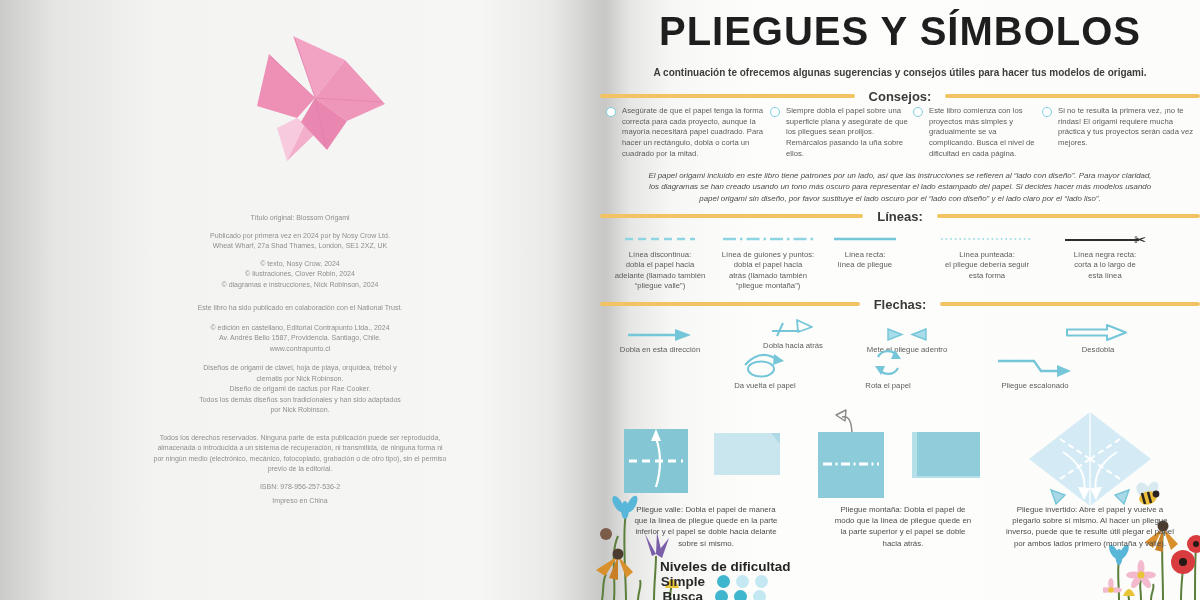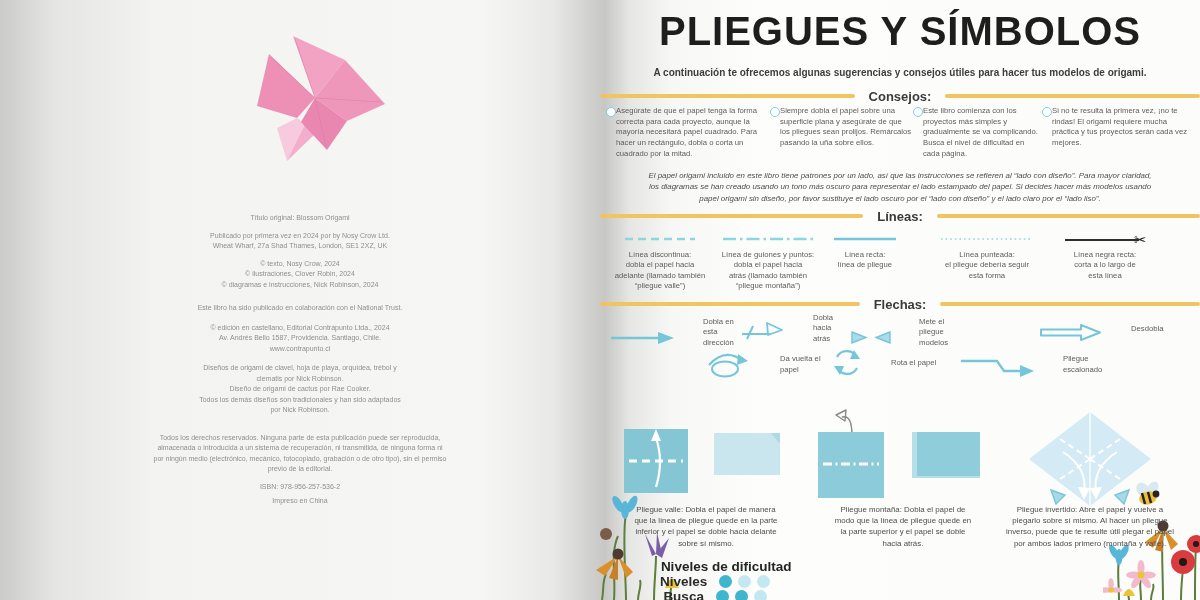"Asegúrate de que el papel" .tip { gap: 0 -> 6px }
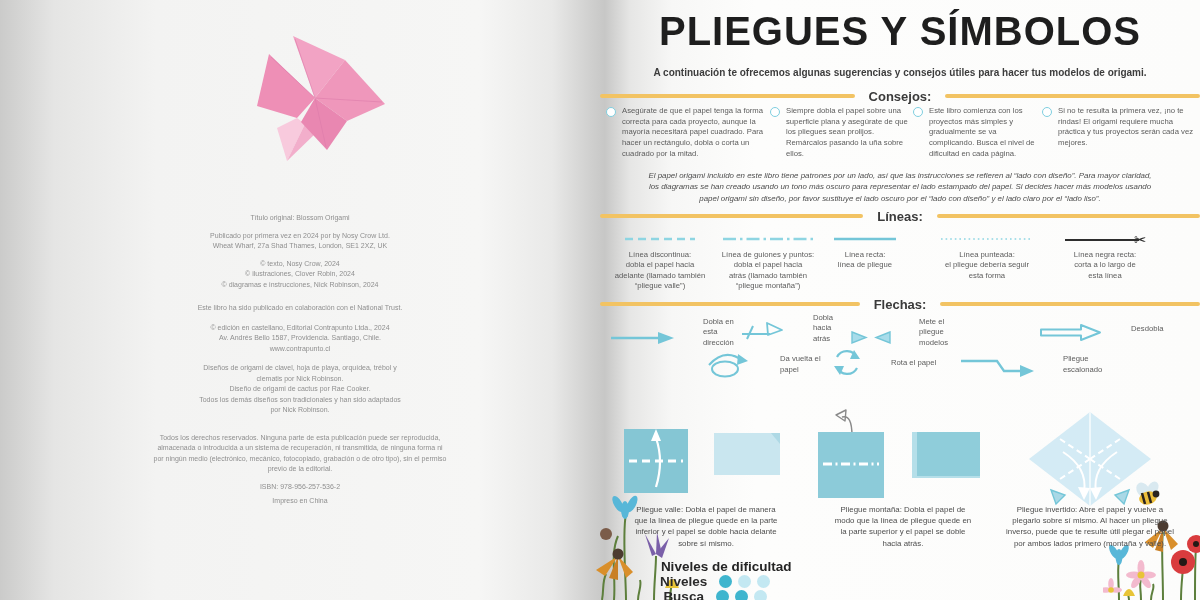"Dobla en esta dirección" .arrowcol { flex-direction: row -> column; gap: 27px -> none }
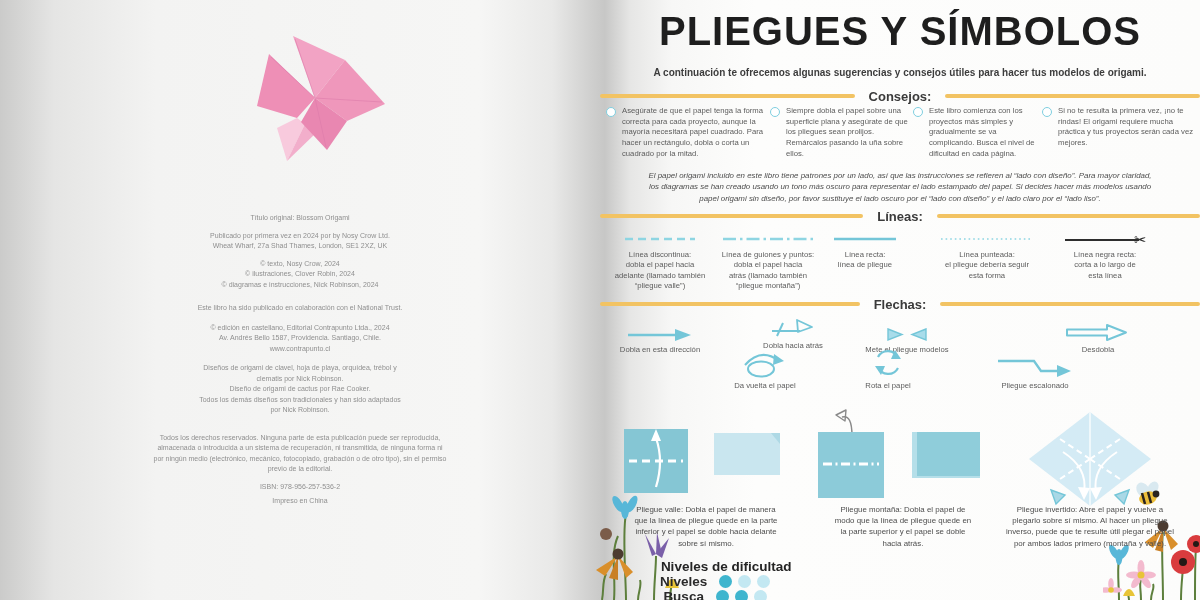"Mete el pliegue modelos" div.small-label { text: modelos -> adentro }
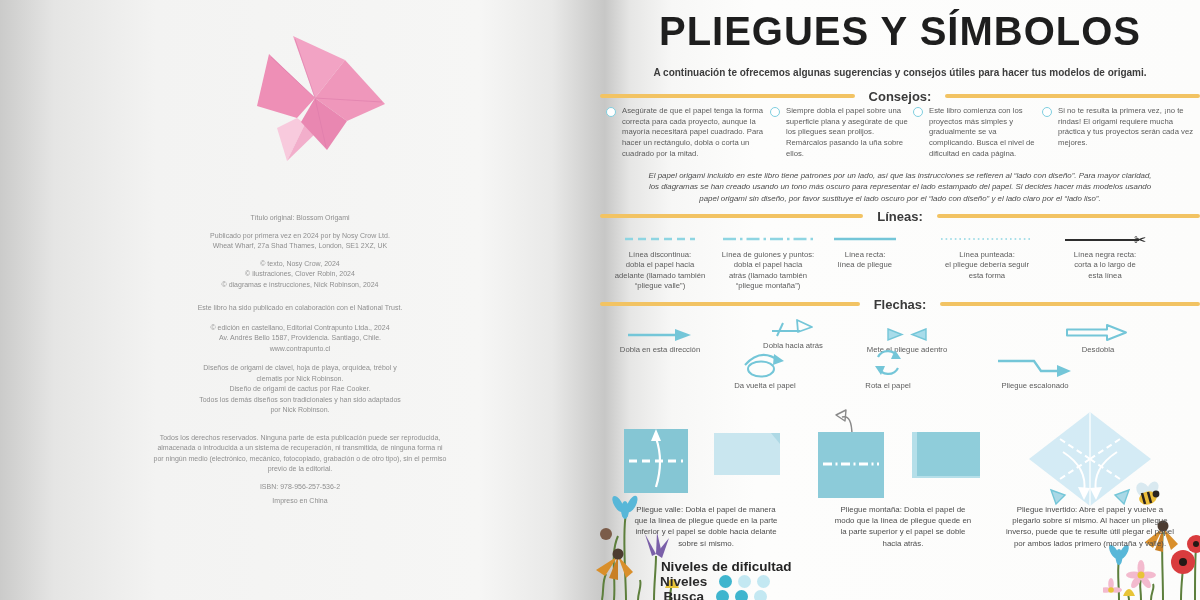"Niveles" span.lname { text: Niveles -> Simple }
